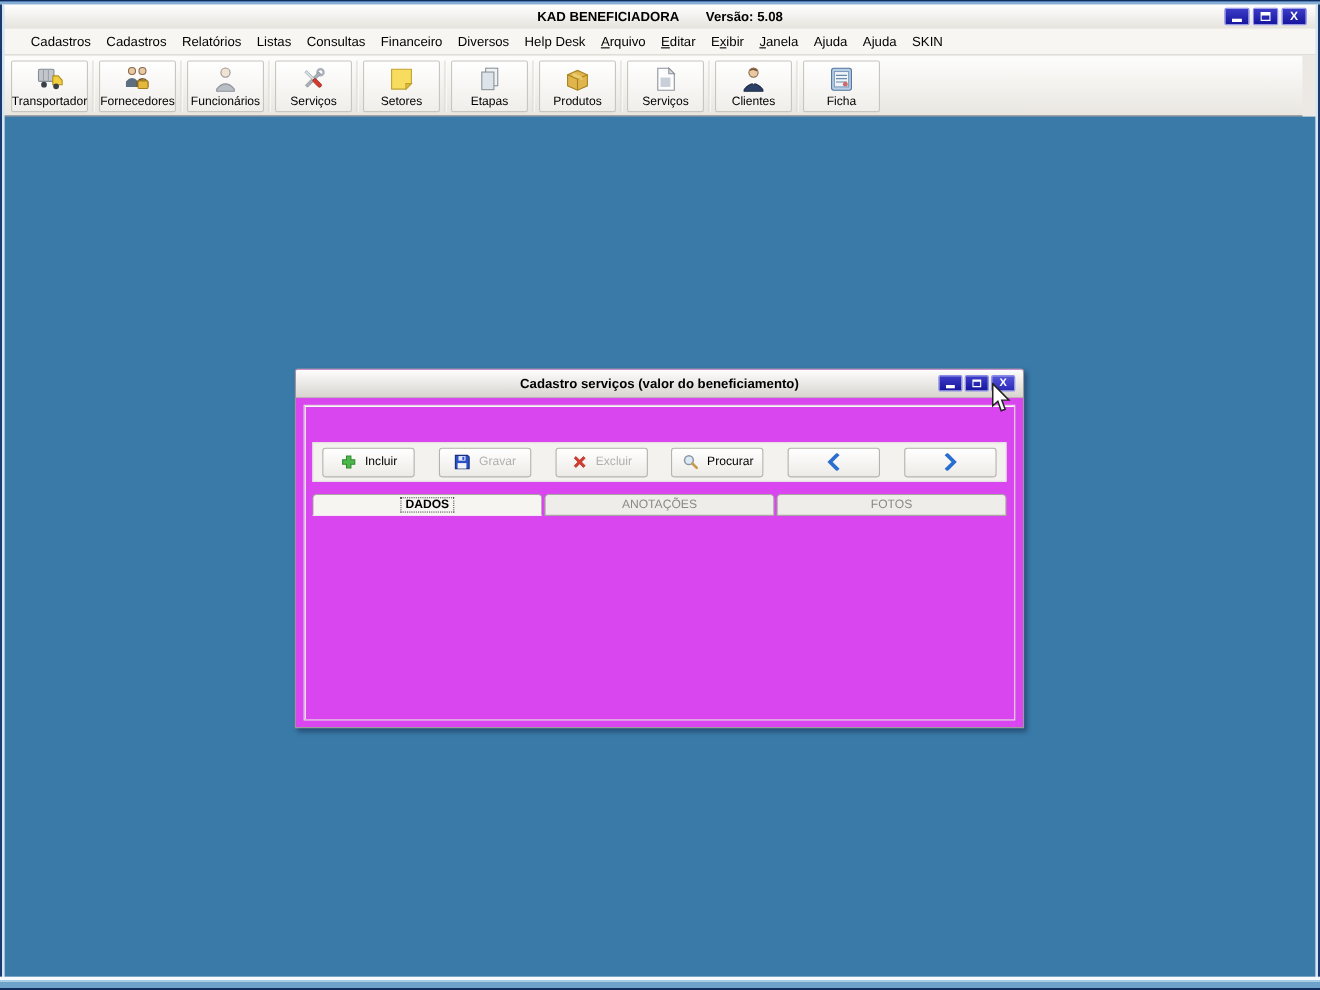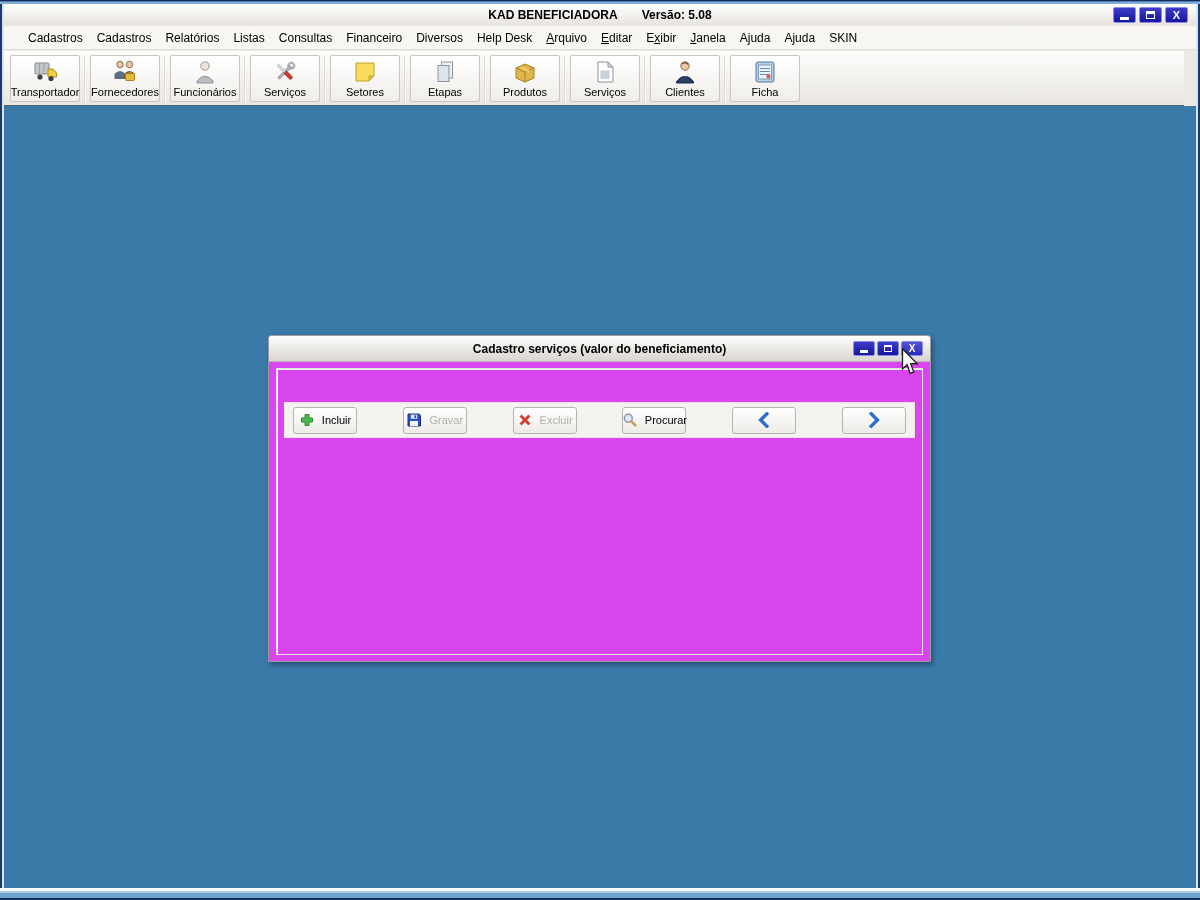"Incluir" .pbtn { width: 64px -> 84px }
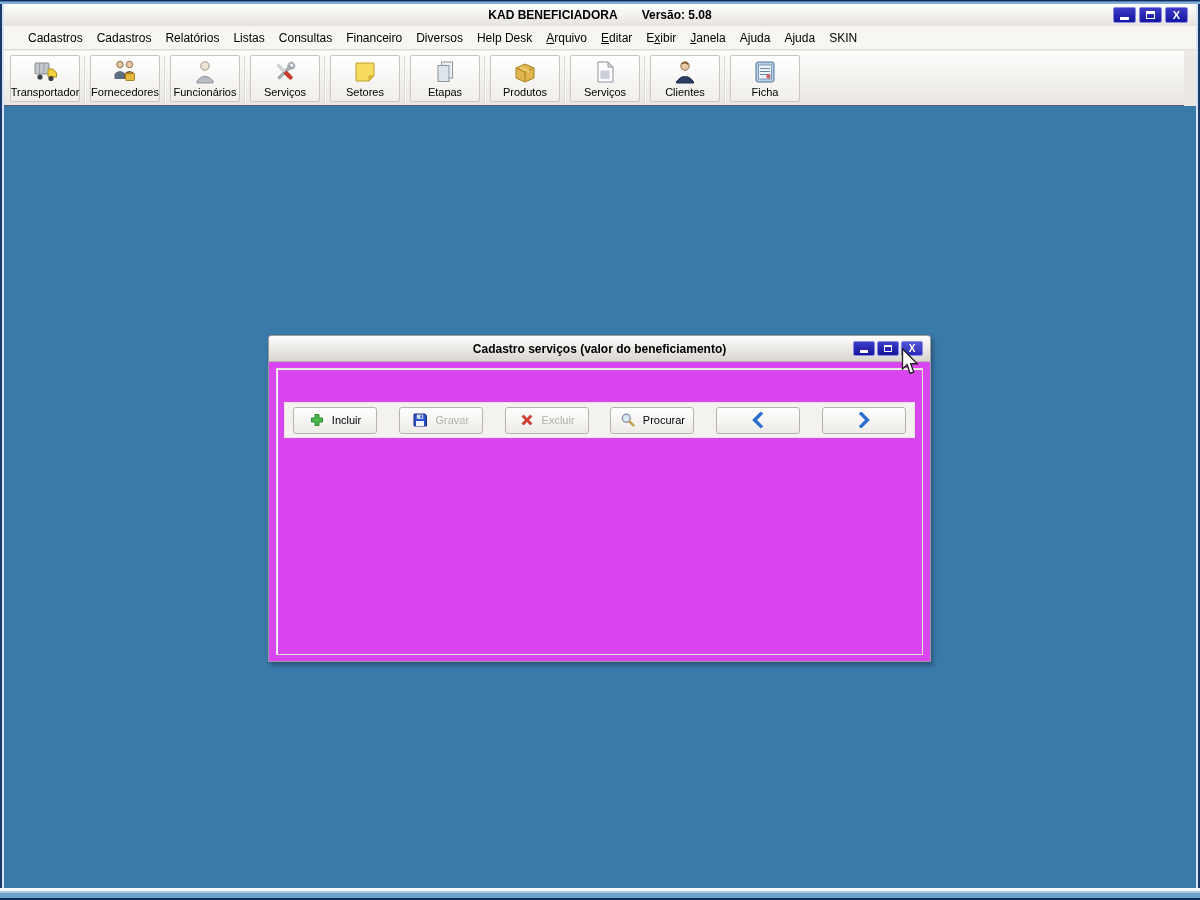"DADOS" div.tabs { html: none -> <div> <div> <span>DADOS</span> </div> <div> <span>ANOTAÇÕES</span> </div> <div> <span>FOTOS</span> </div> </div> }
